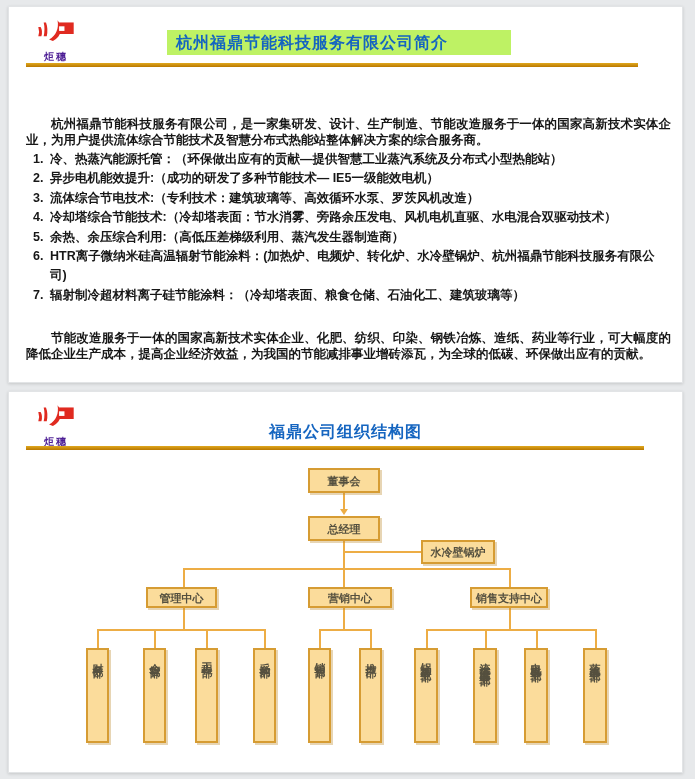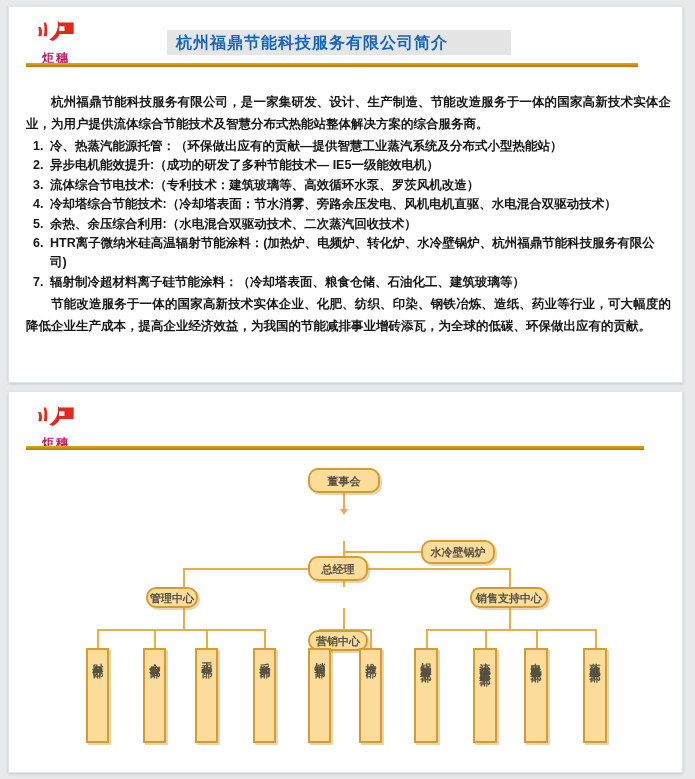"杭州福鼎节能科技服务有限公司简介" .intro-titlebox { background: #e5e5e5 -> #bef264 }
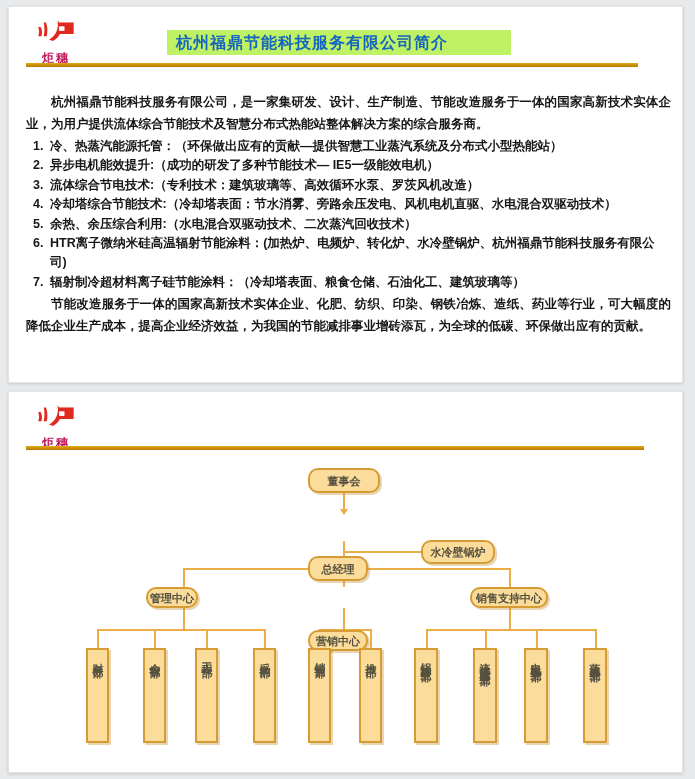"炬穗" .logo-text { color: #be185d -> #4c1d95; font-size: 12px -> 10px }
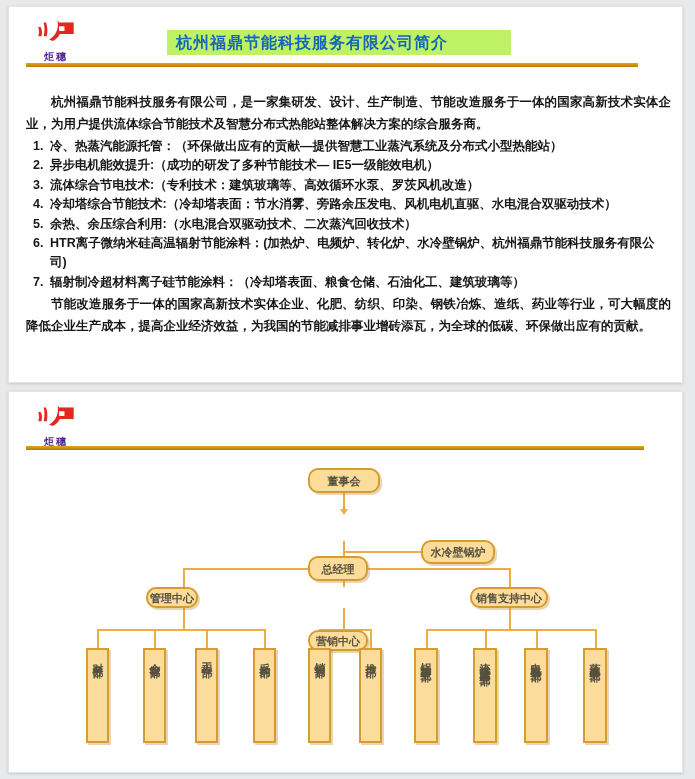"杭州福鼎节能科技服务有限公司，是一家集研发、设计、生产制造、节能改造服务于一体的" .para { line-height: 22px -> 16px; margin-top: none -> 25px }
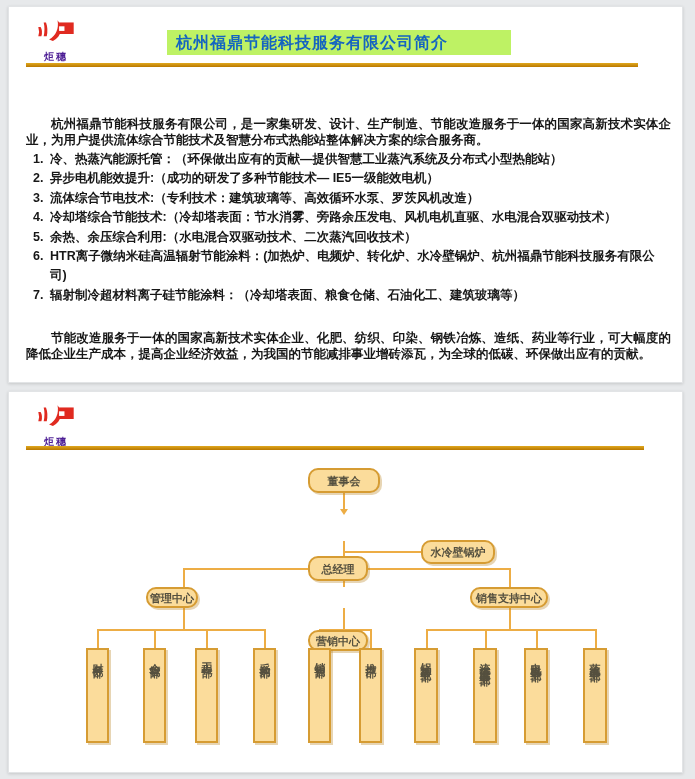"余热、余压综合利用:（水电混合双驱动技术、二次蒸汽回收技术）" span.tlist-text { text: 水电混合双驱动技术、二次蒸汽回收技术 -> 高低压差梯级利用、蒸汽发生器制造商 }
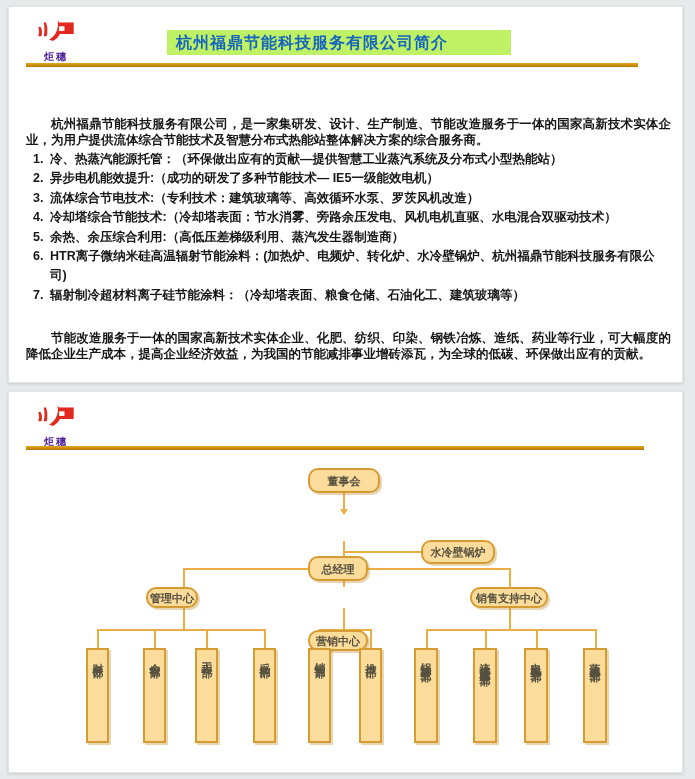"福鼎公司组织结构图" div.org-titlebox { html: none -> <div>福鼎公司组织结构图</div> }
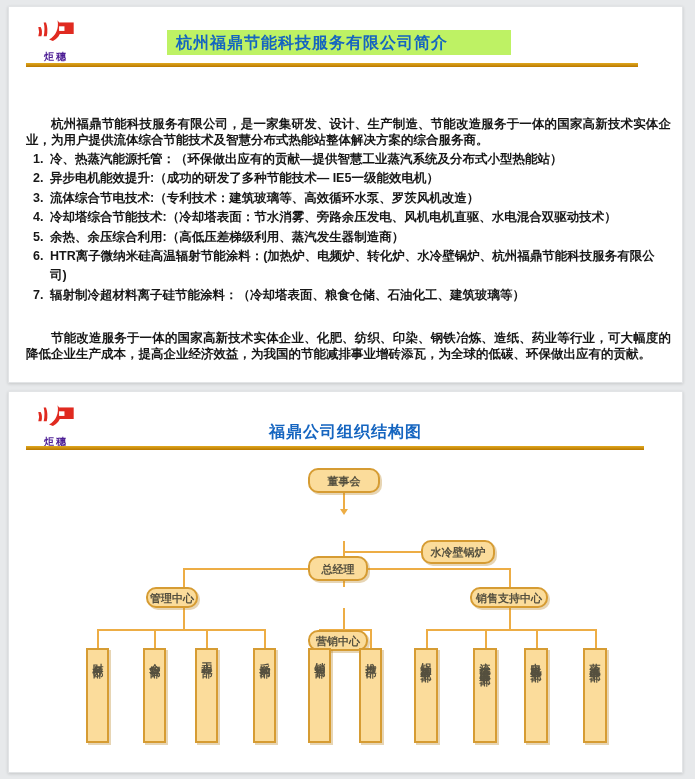"董事会" .obox-h { border-radius: 10px -> none }
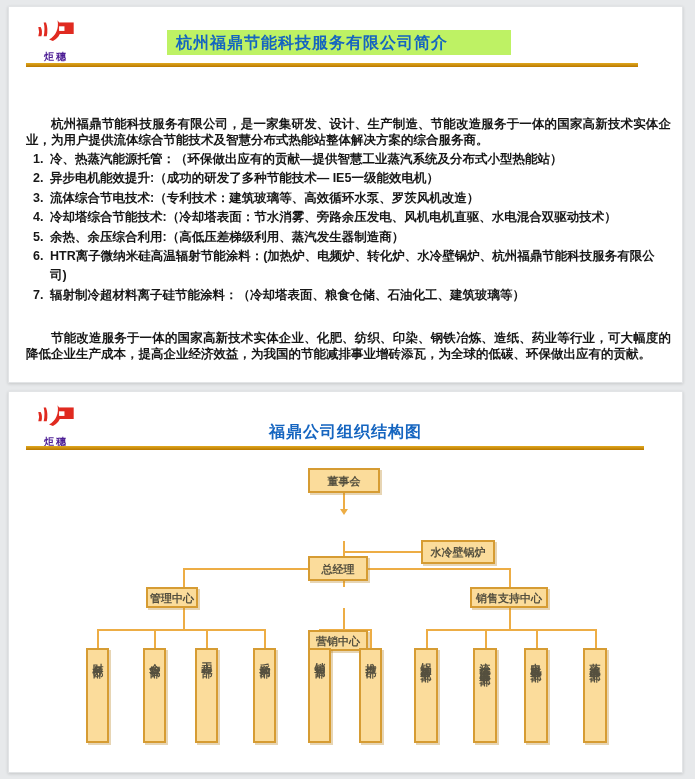"总经理" div.obox { margin-top: 40px -> none; width: 60px -> 72px }
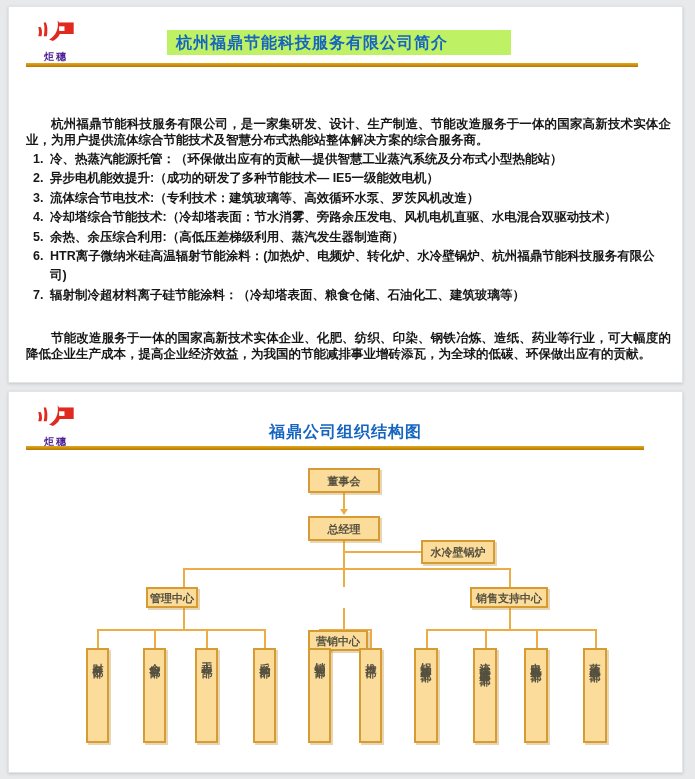"管理中心" div.obox { width: 52px -> 71px }
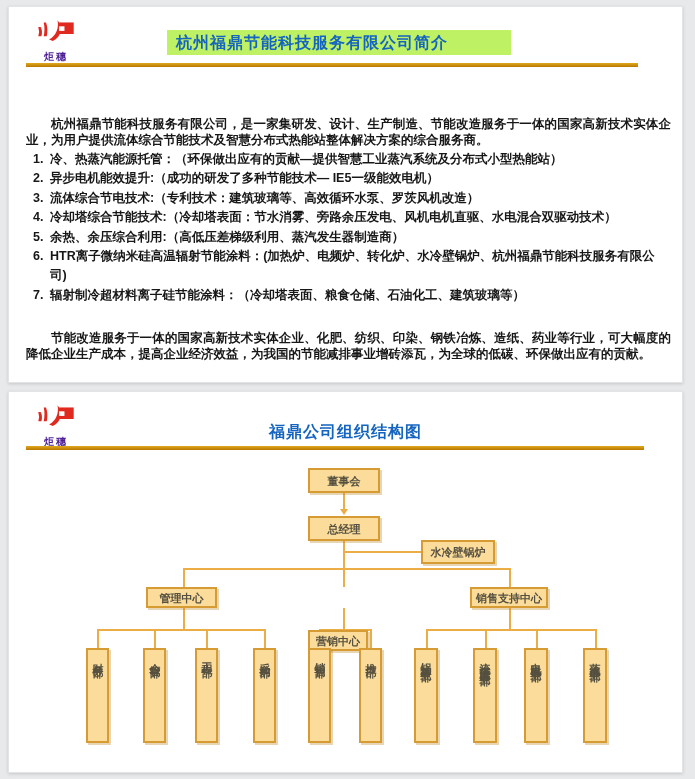"营销中心" div.obox { margin-top: 43px -> none; width: 60px -> 84px }
